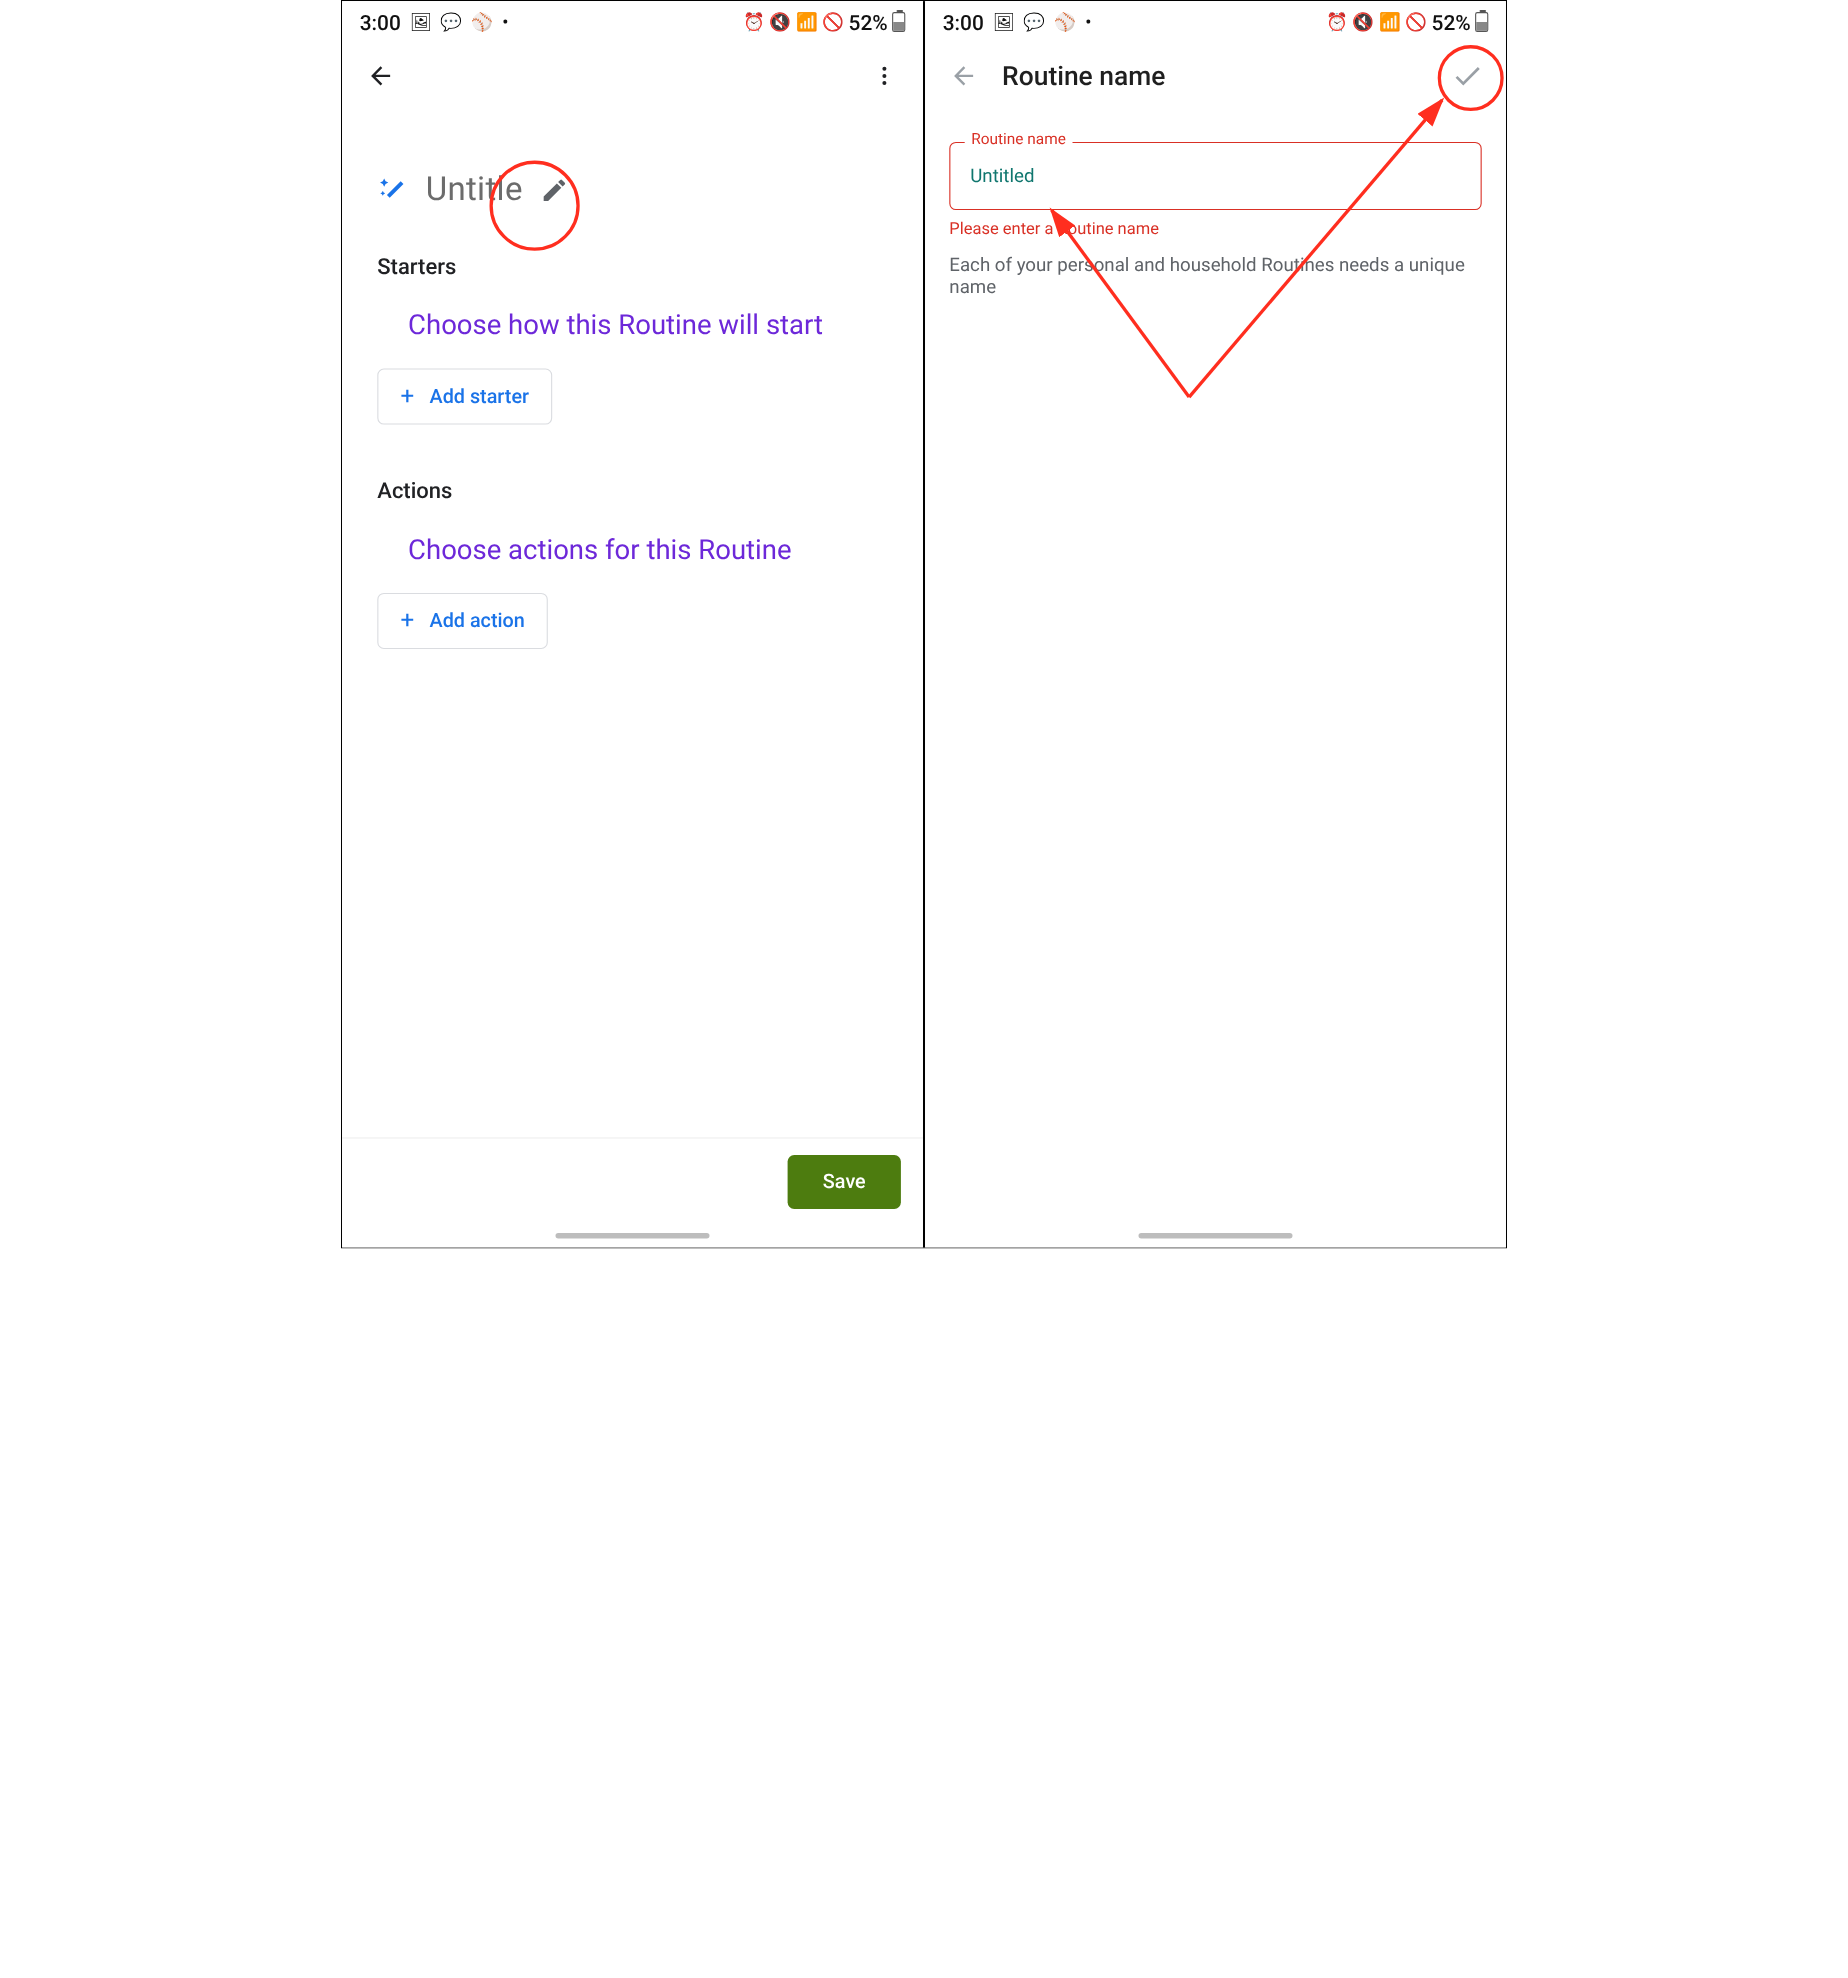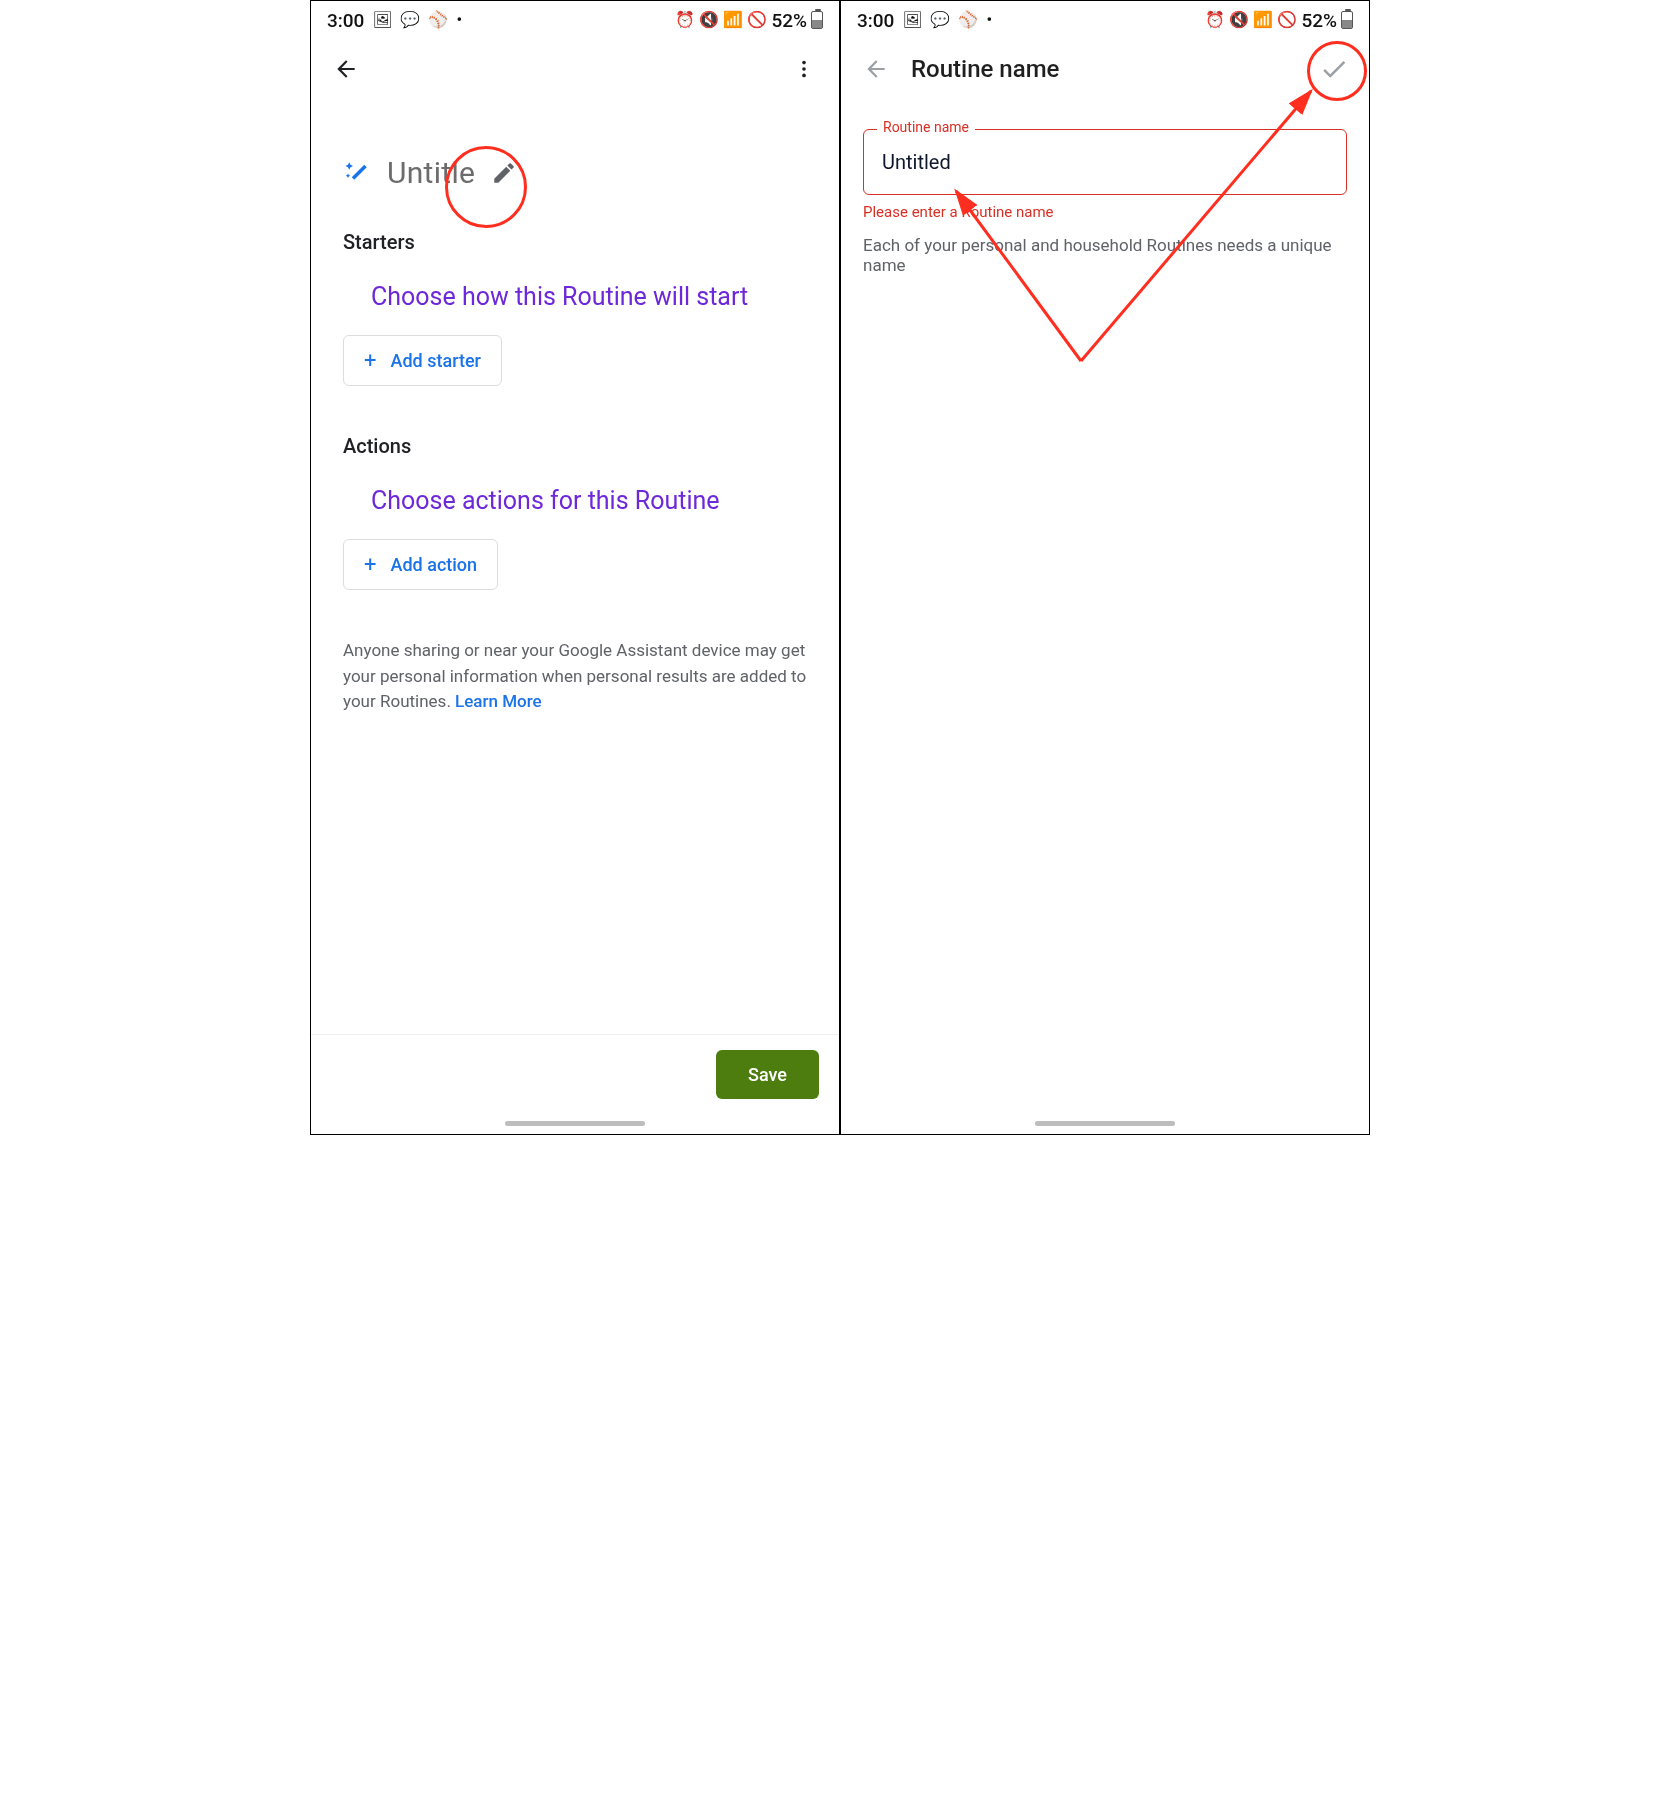"Untitled" .text-field { color: #0f172a -> #0f766e; font-size: 20px -> 17px }
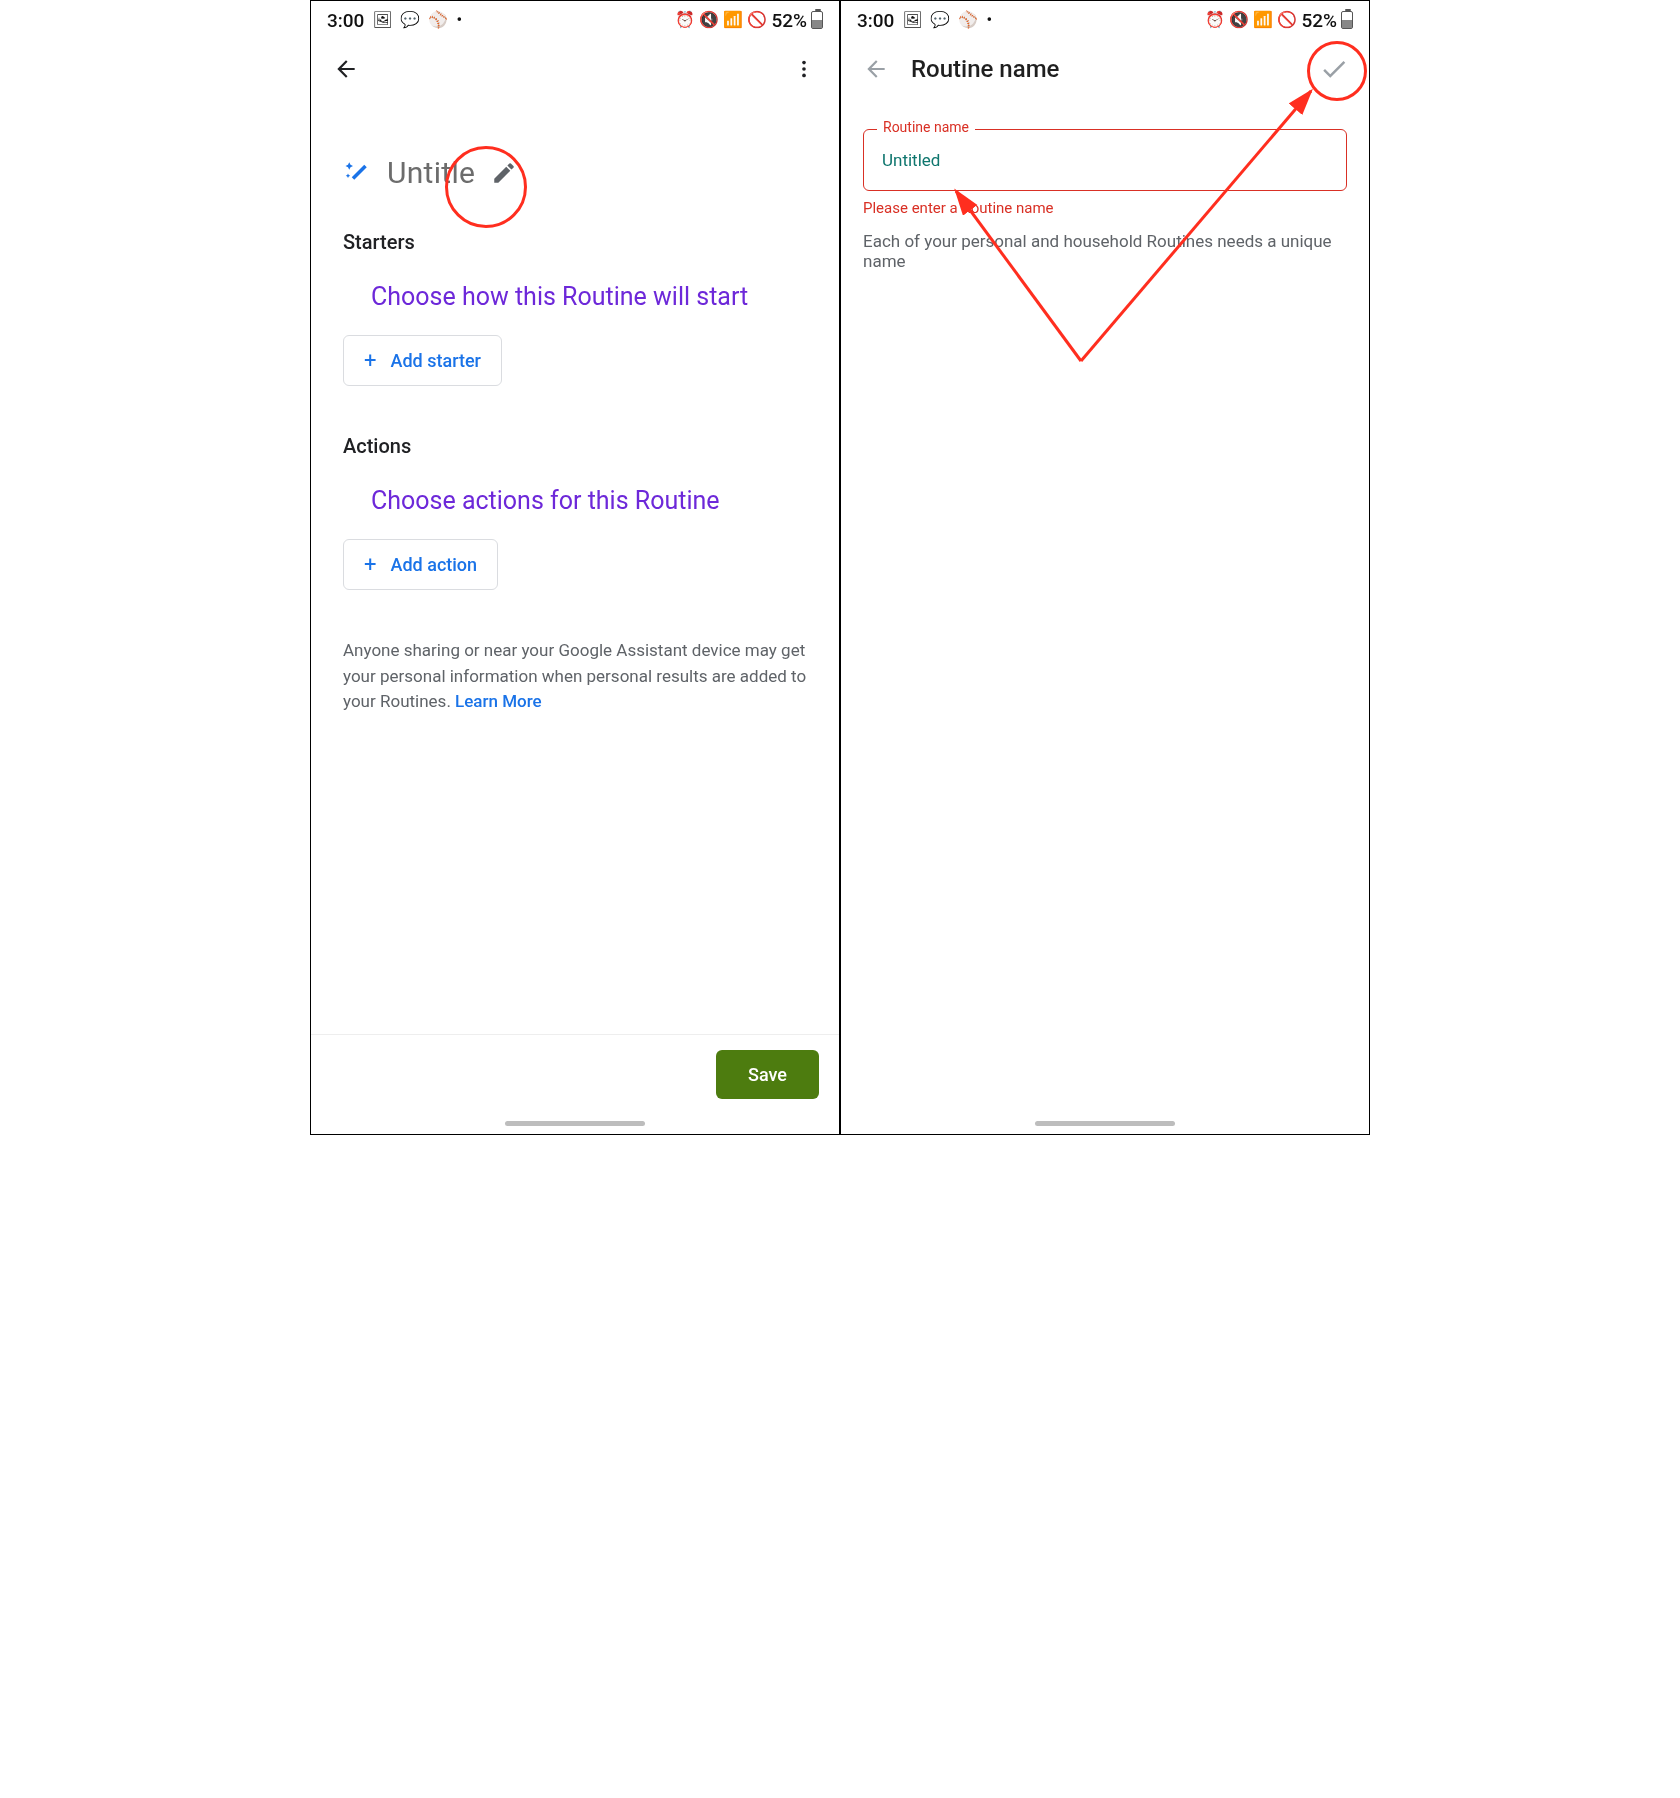"Anyone sharing or near your" div.info-text { html: <div> <span>Anyone sharing or near your Google Assistant device may get your personal information when personal results are added to your Routines. </span><a>Learn More</a> </div> -> none }
